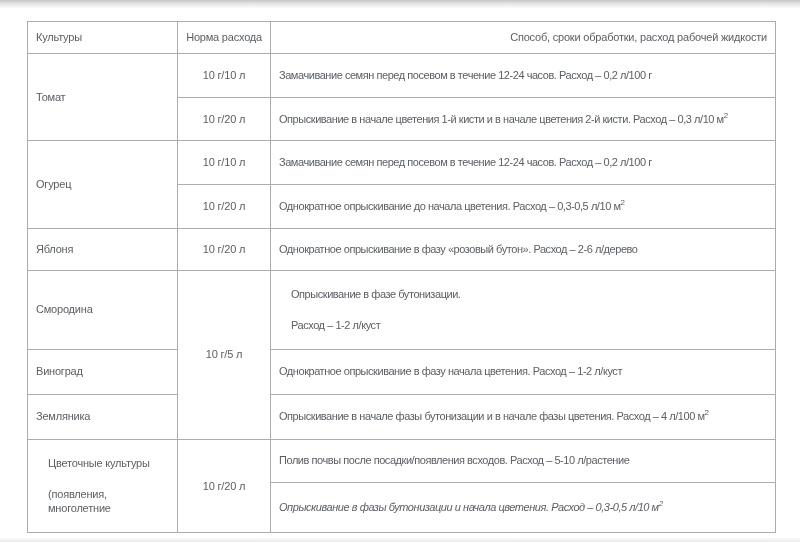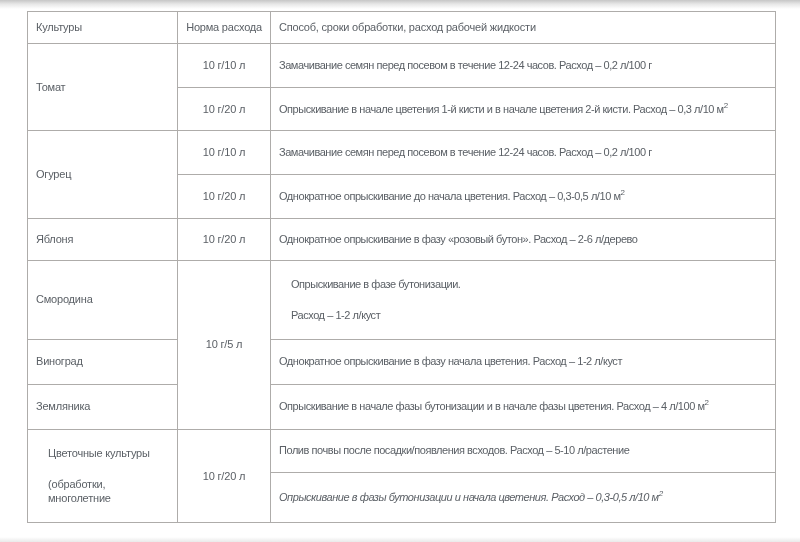"Культуры" table.dosage { top: 11px -> 21px }
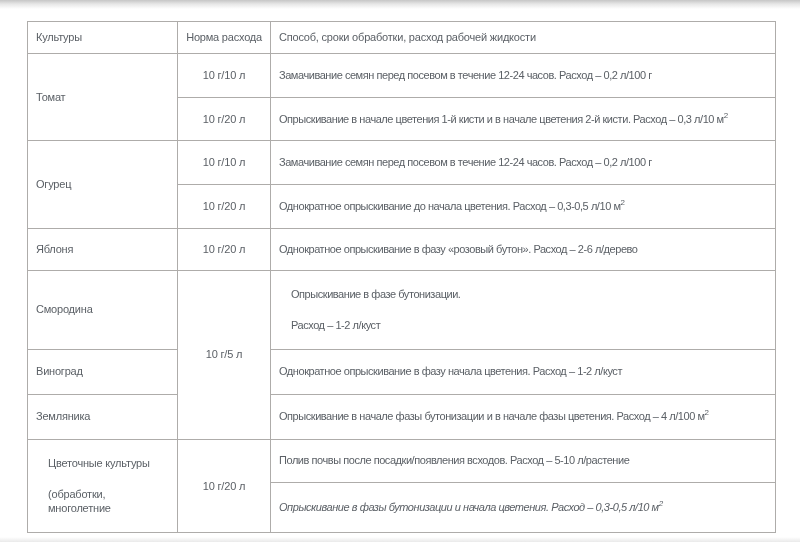"Способ, сроки обработки, расход рабочей" th.h-method { text-align: none -> right }
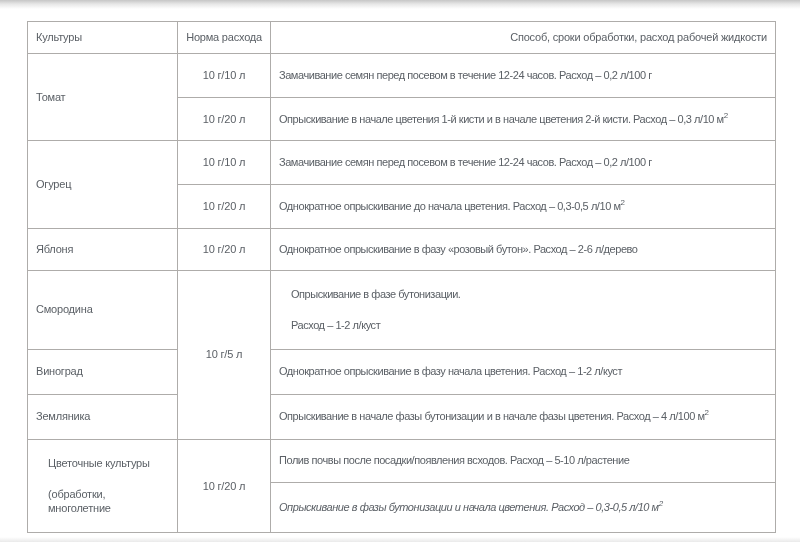"(обработки, многолетние" p.second { text: обработки -> появления }
